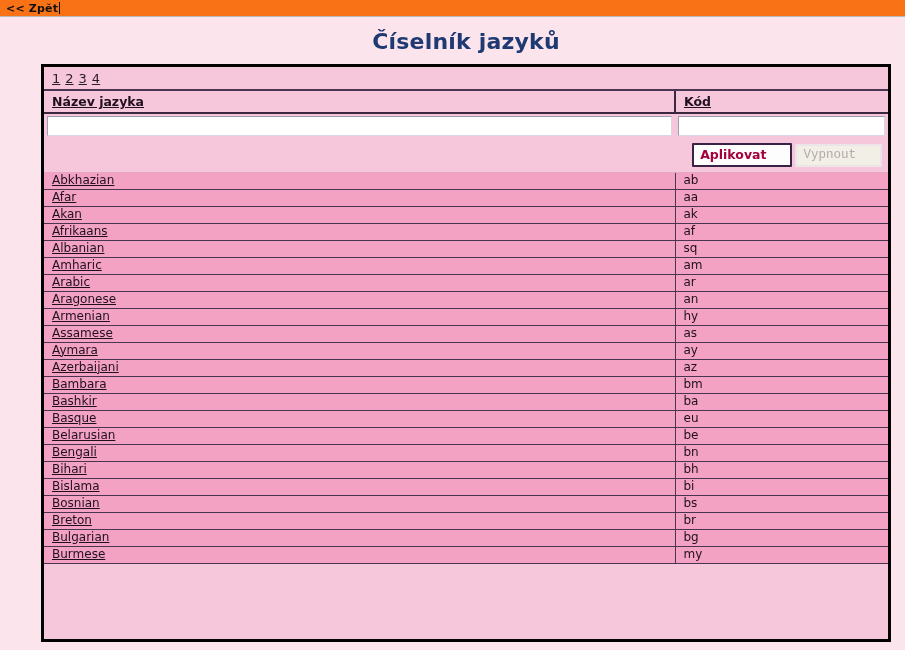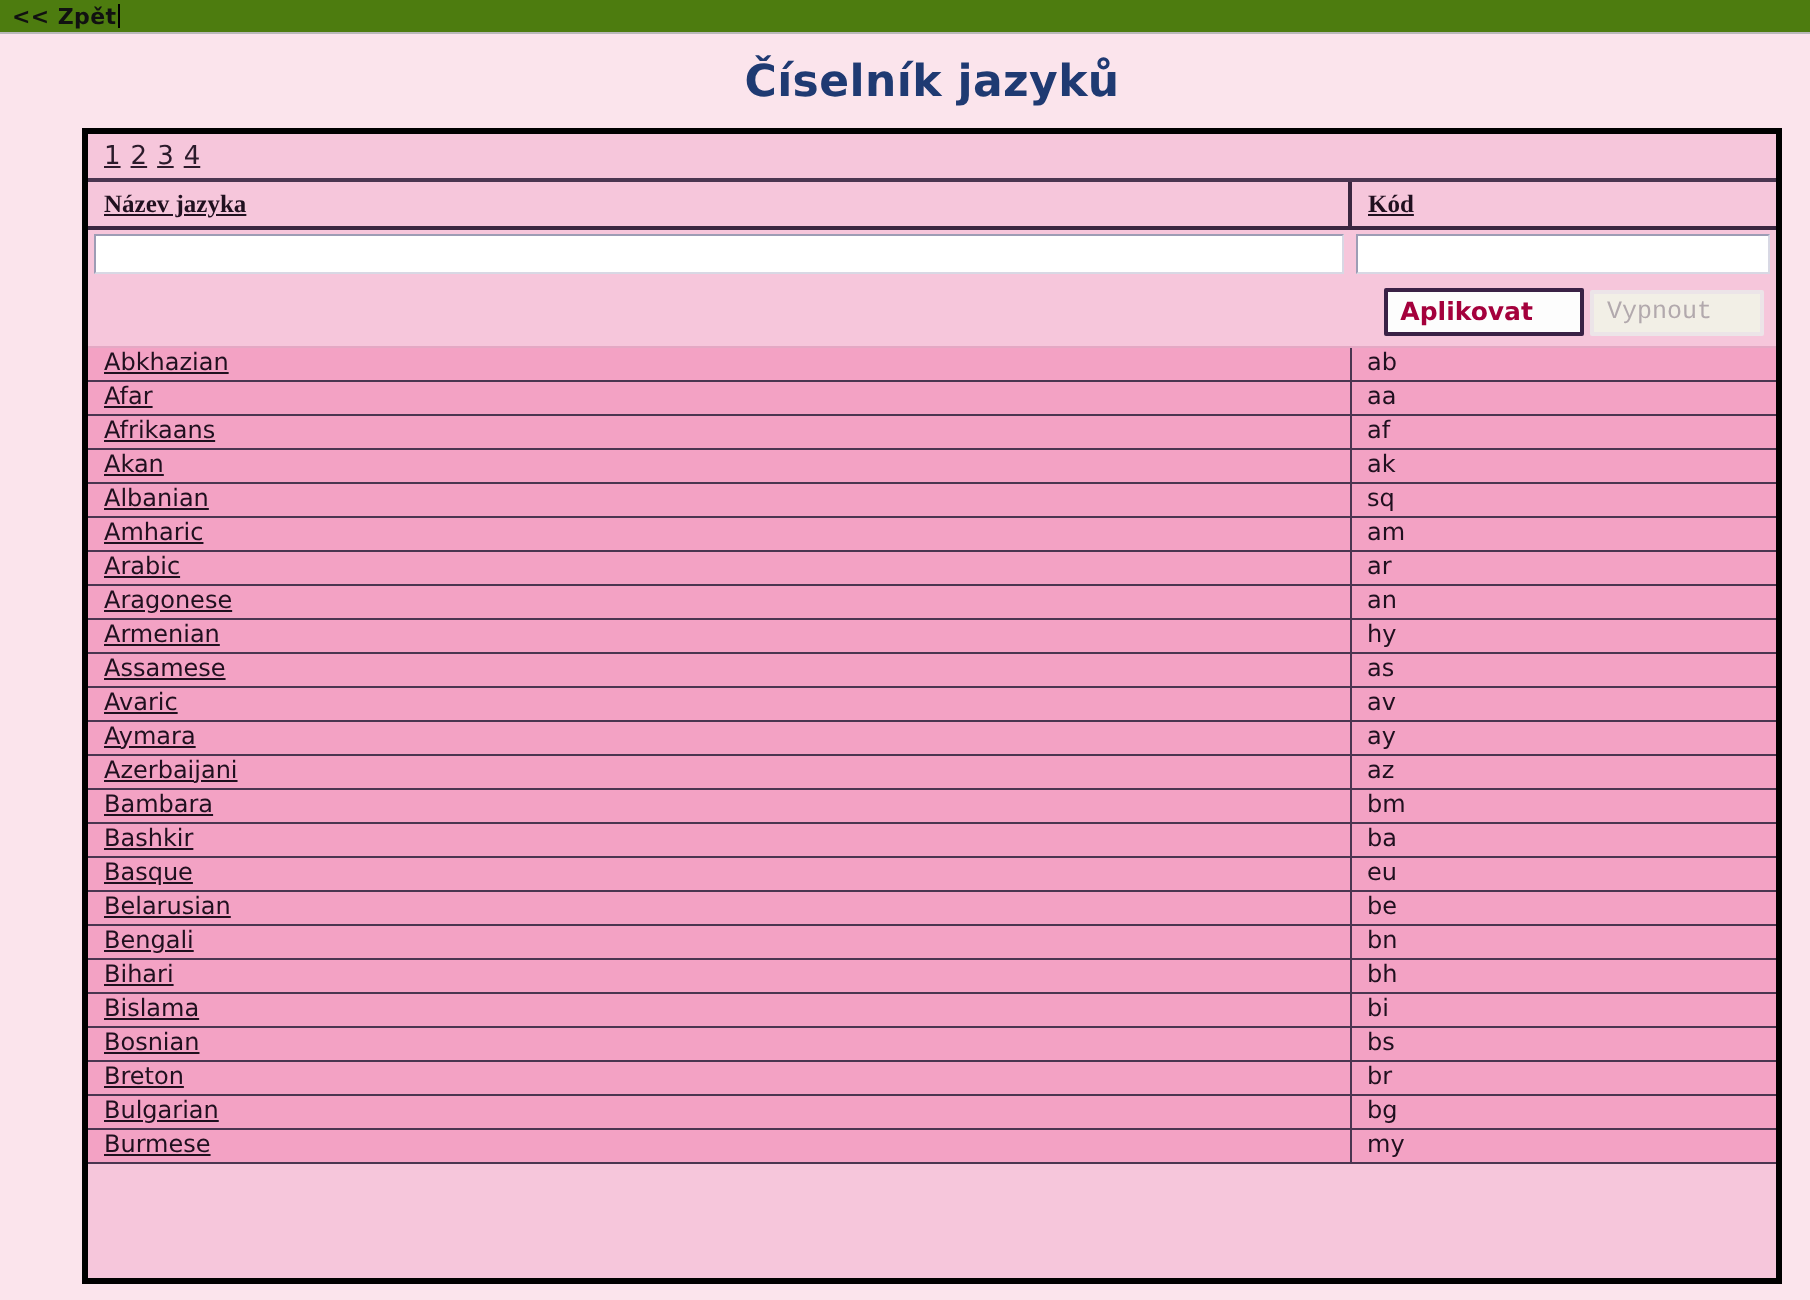"<< Zpět" #topbar { background: #4d7c0f -> #f97316 }
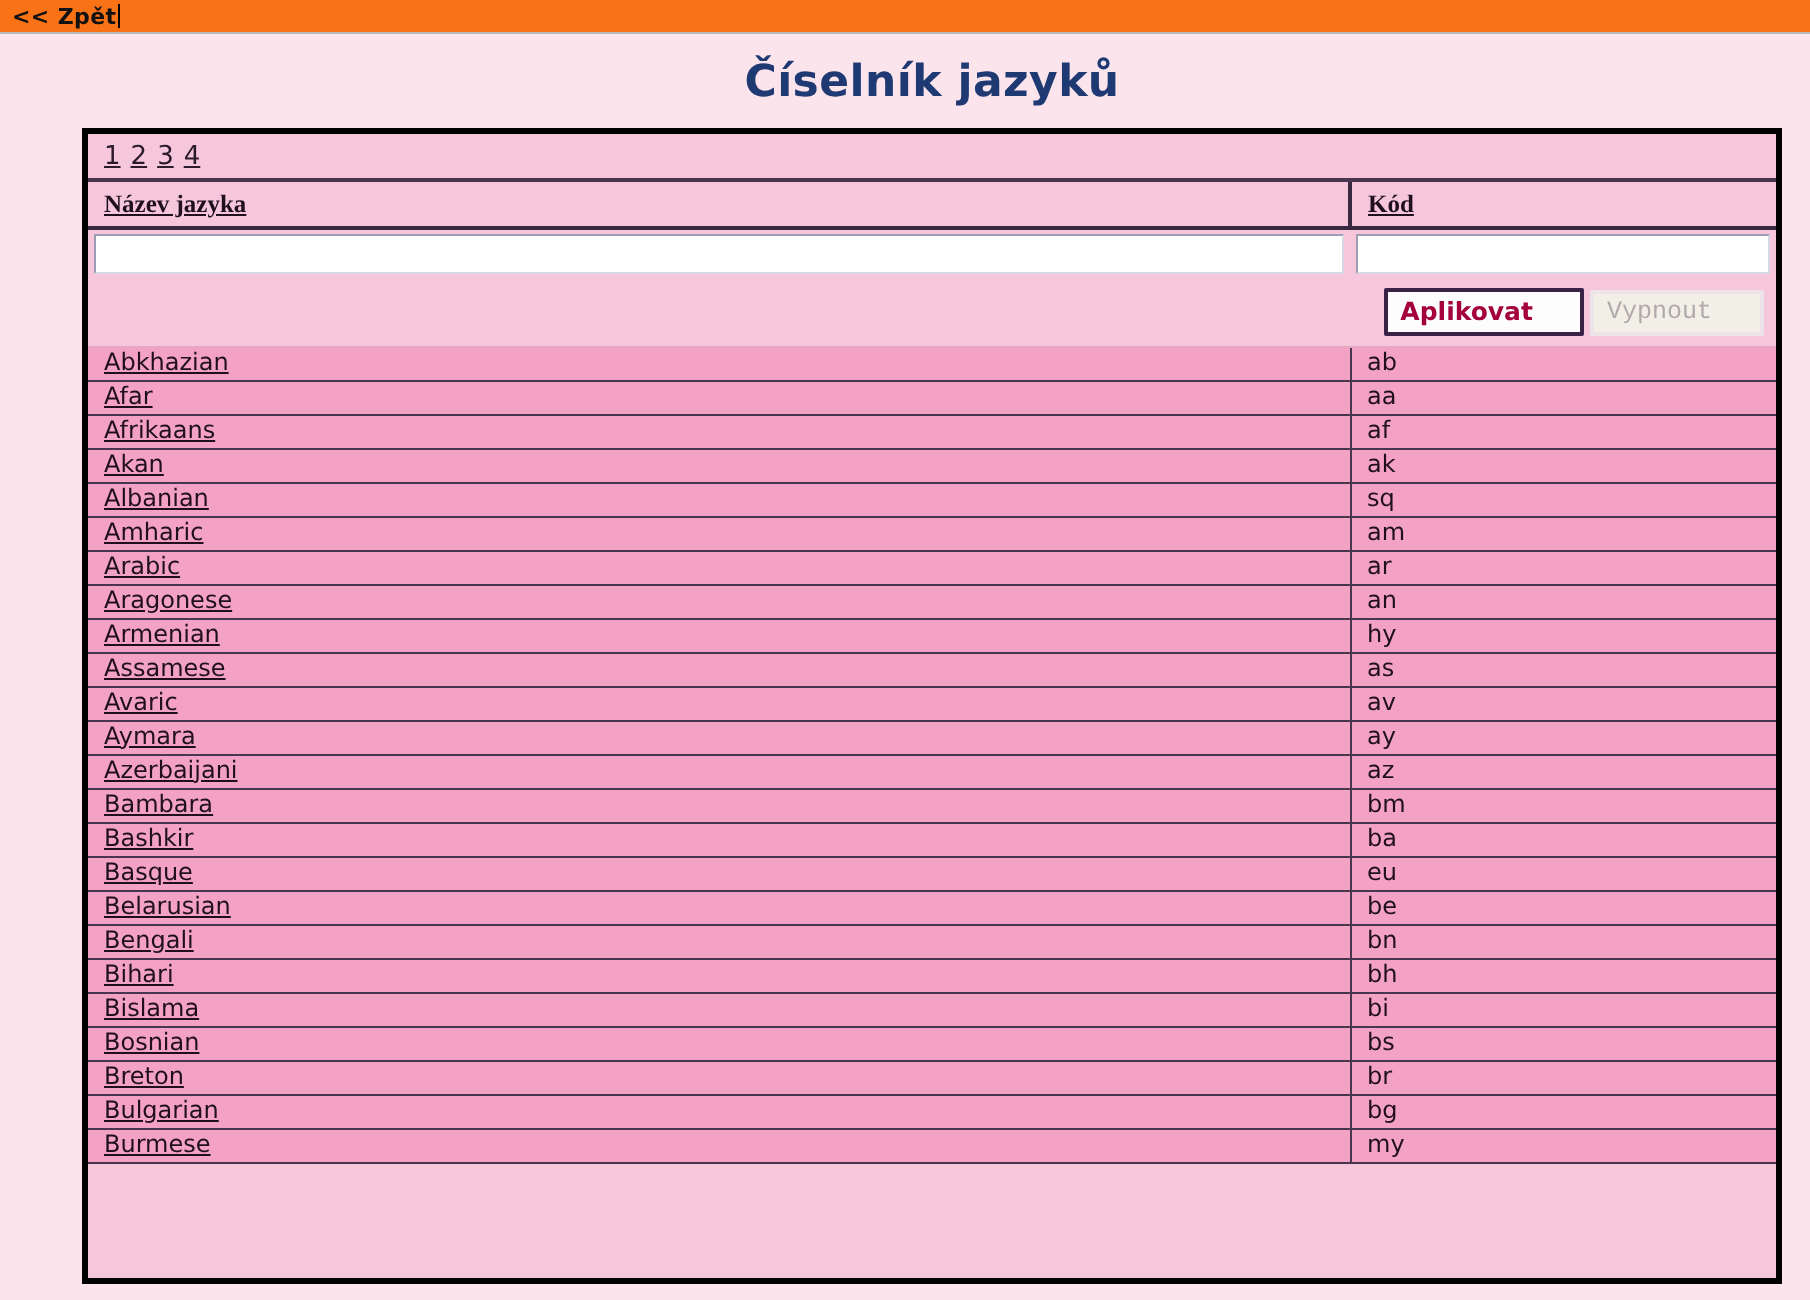"Název jazyka" tr.head-row th .hlabel { font-family: Liberation Serif, serif -> none }
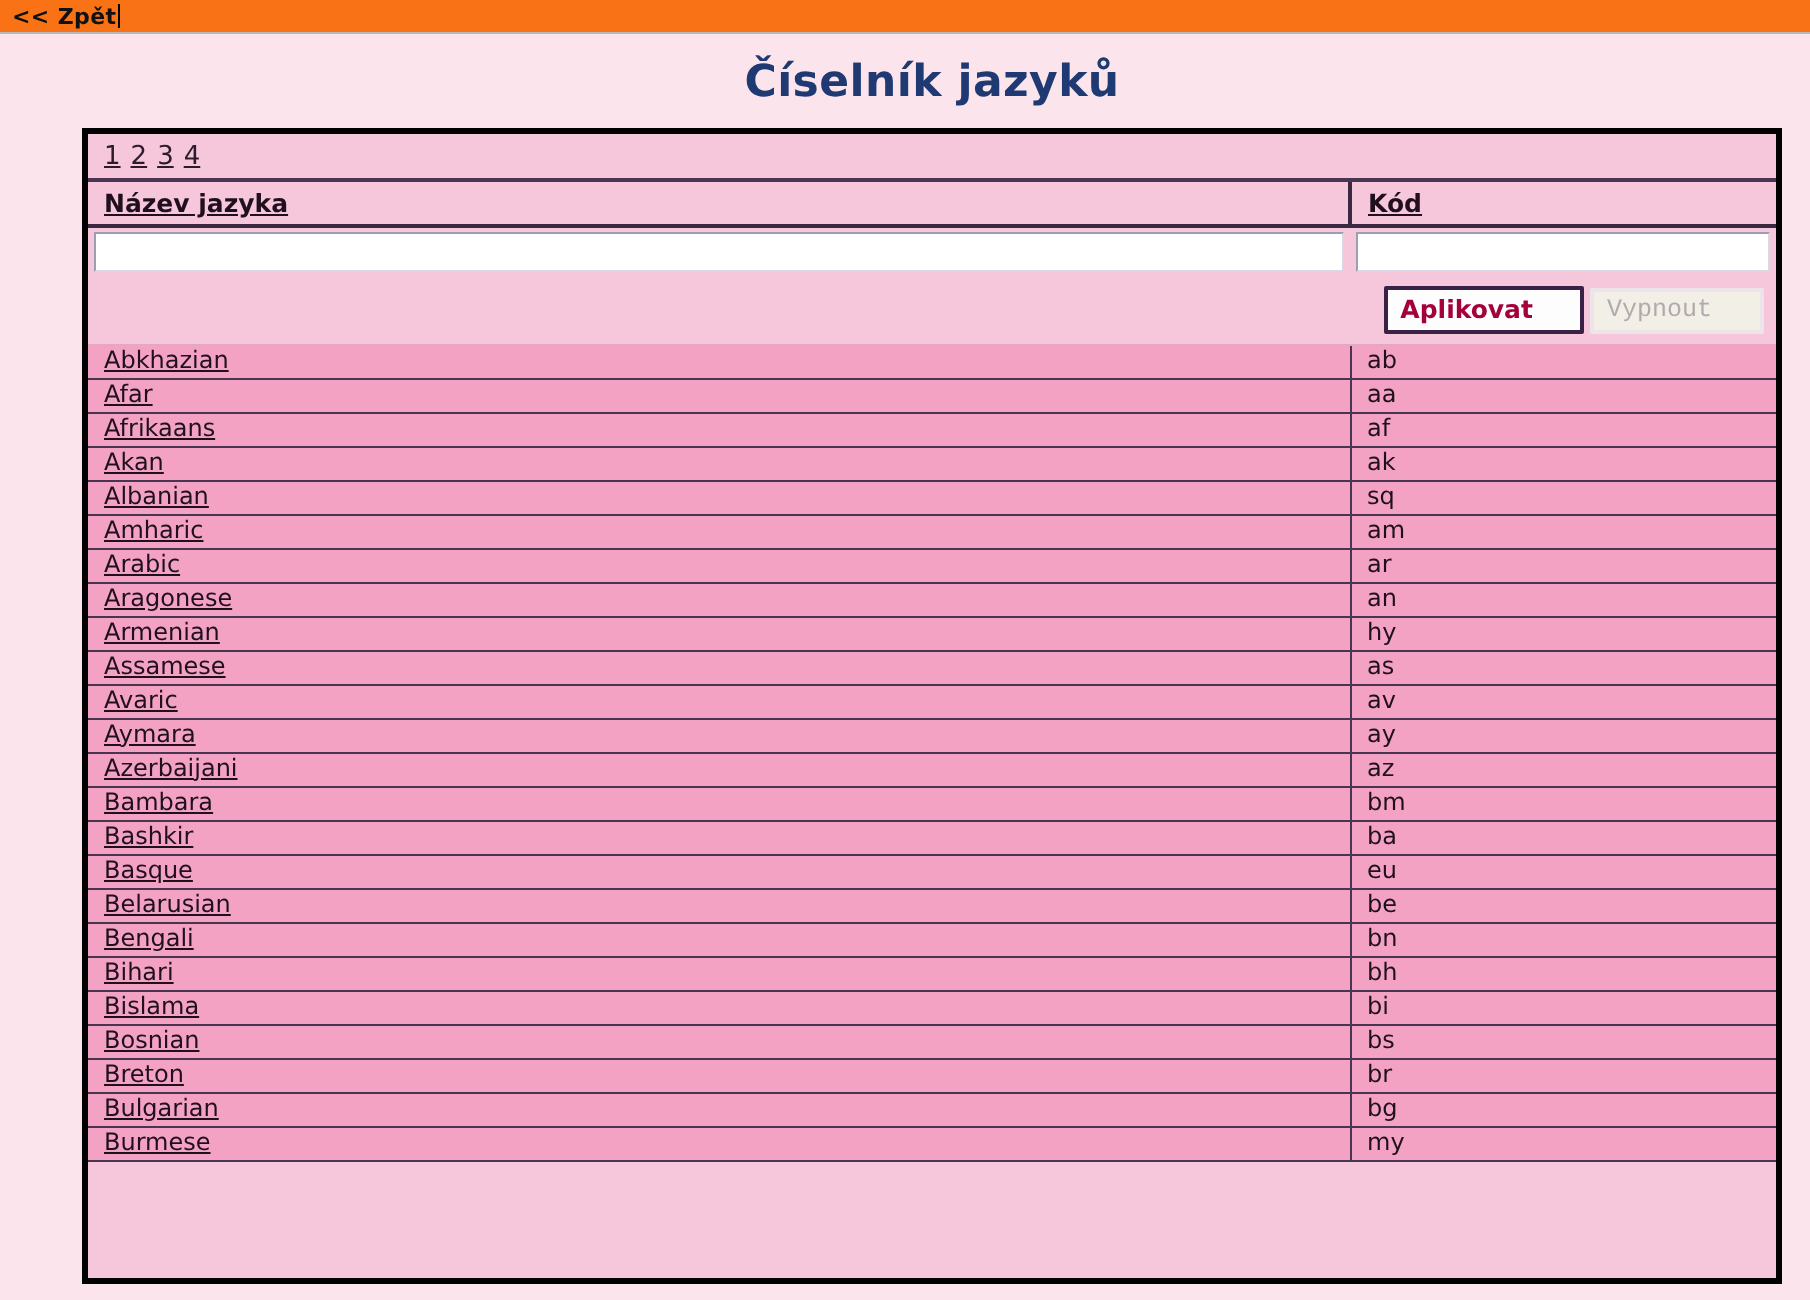"Afrikaans" tr.data-row { order: before "Akan" -> after "Akan" }
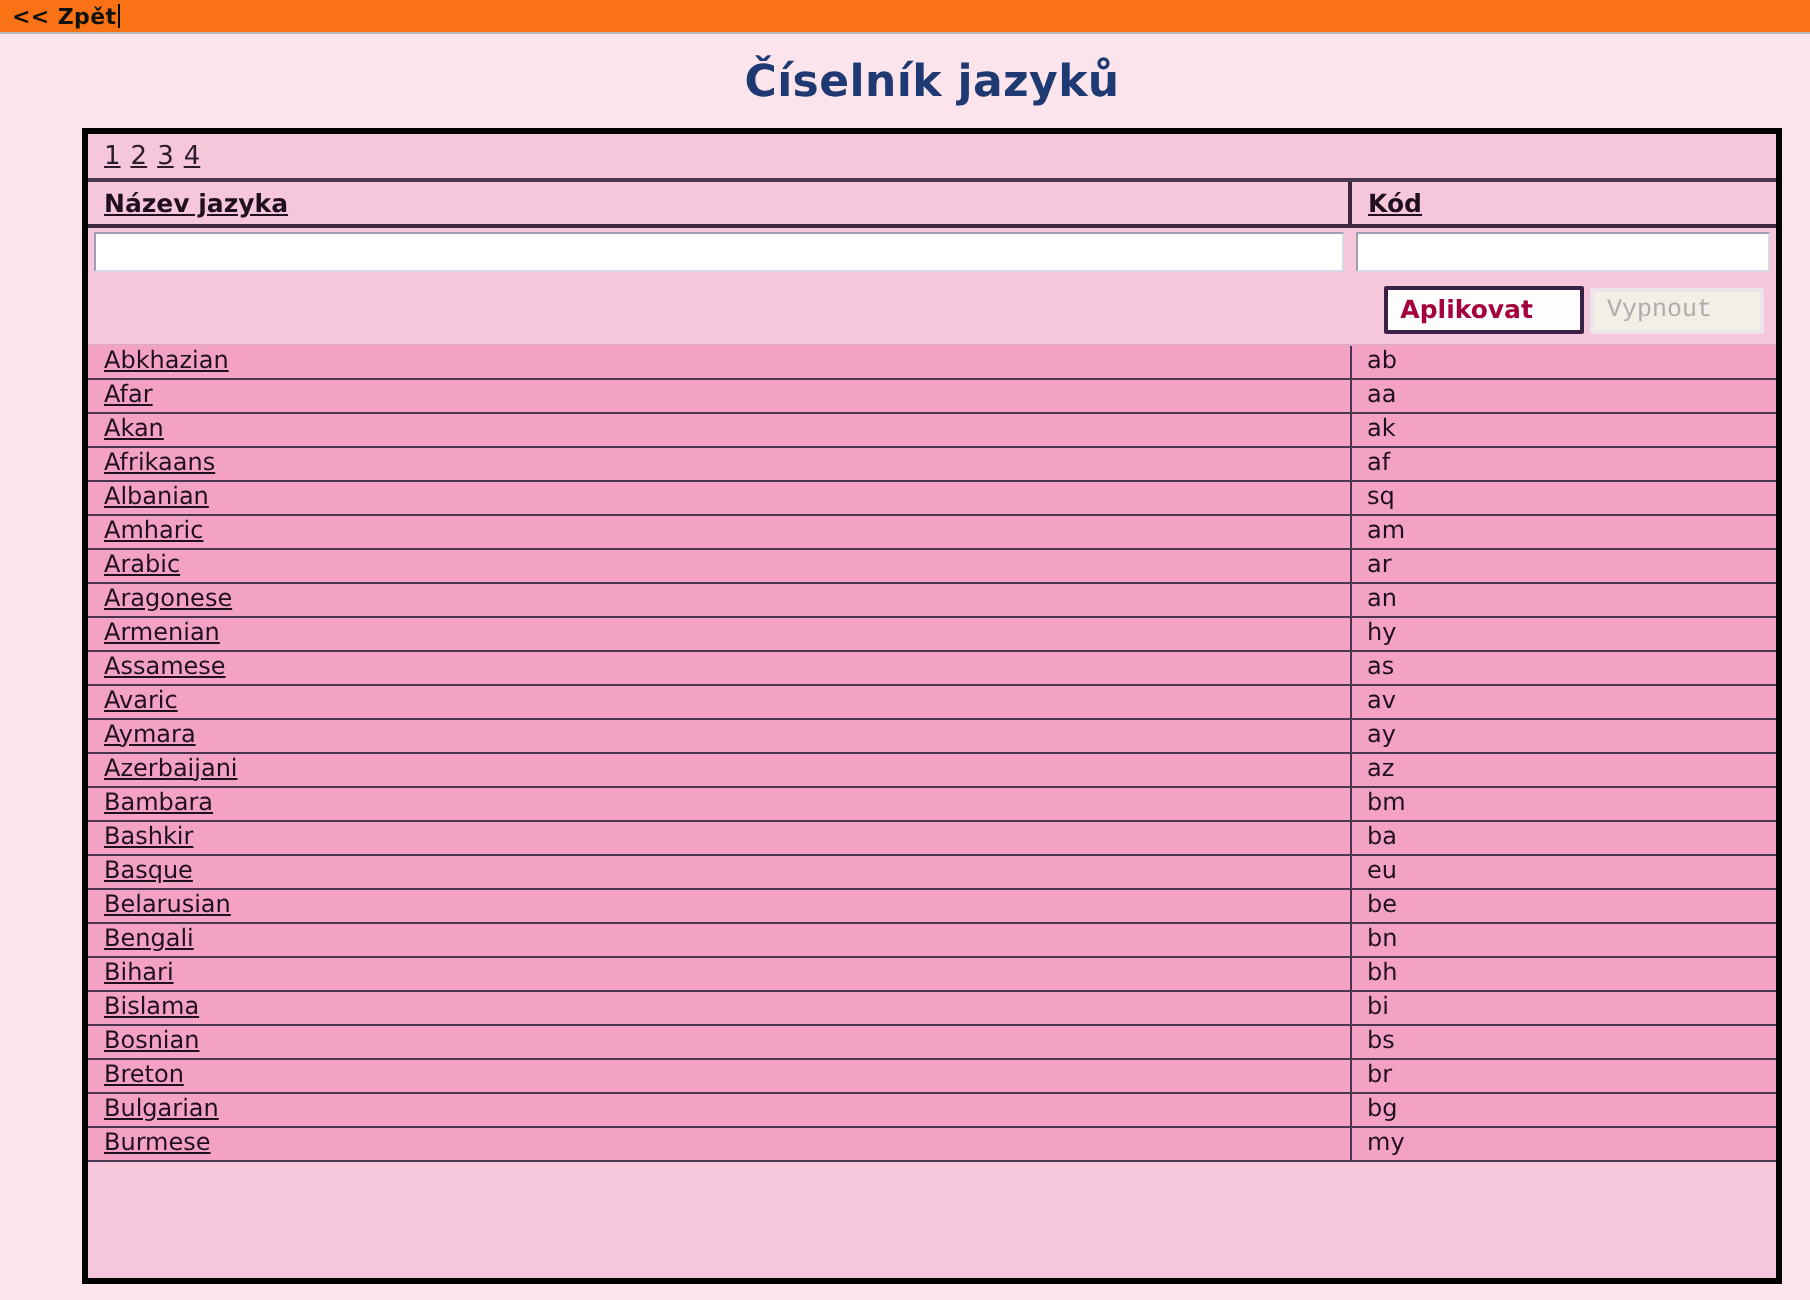"Avaric" tr.data-row { html: <tr> <td><a>Avaric</a></td> <td>av</td> </tr> -> none }
